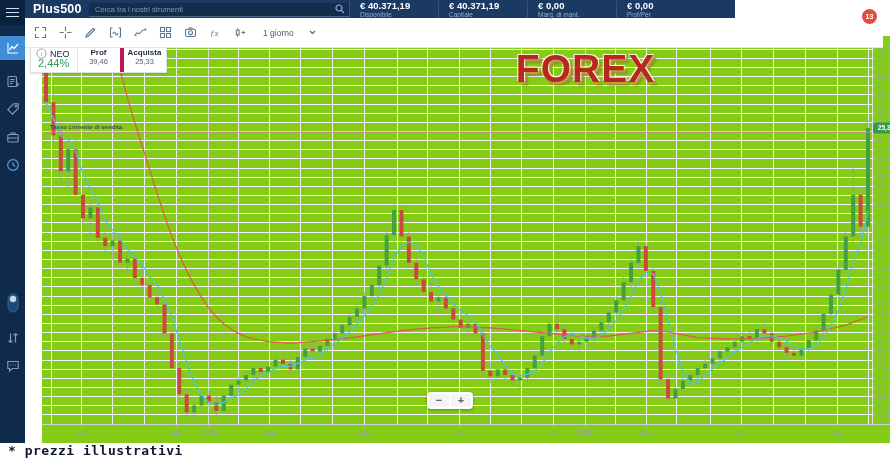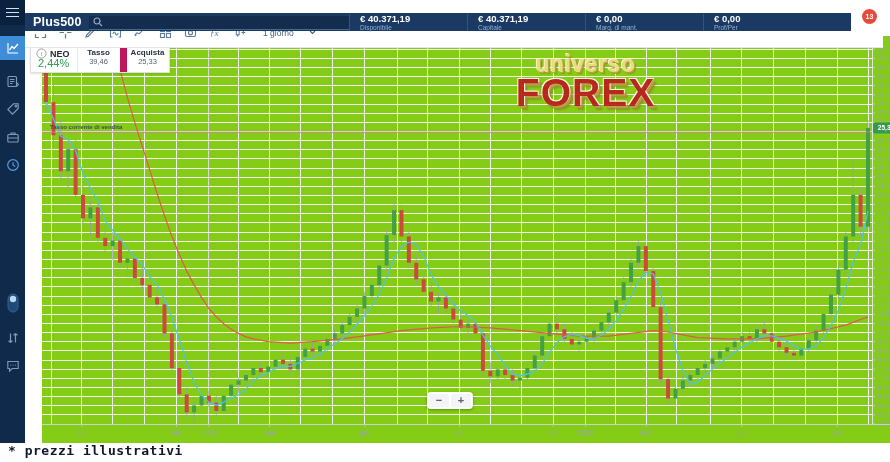"Plus500" .topbar { margin-top: 13px -> none; width: 826px -> 710px }
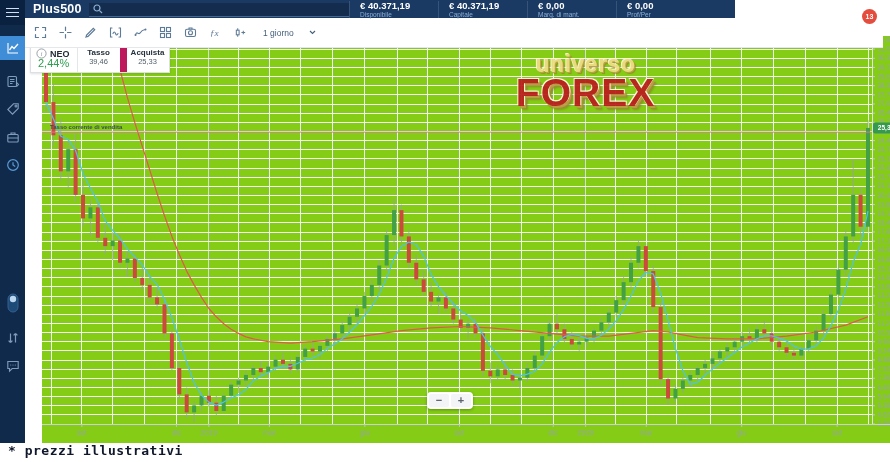"Cerca tra i nostri strumenti" input { html: none -> <input> }
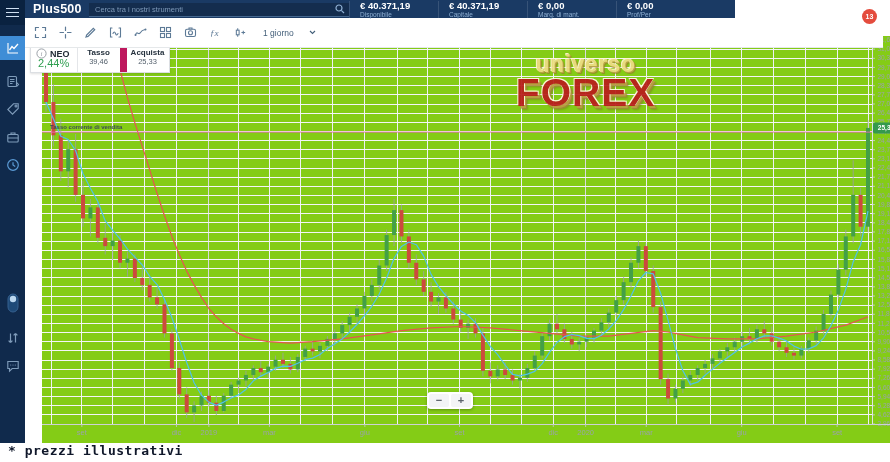"NEO" .c-name { font-weight: bold -> normal }
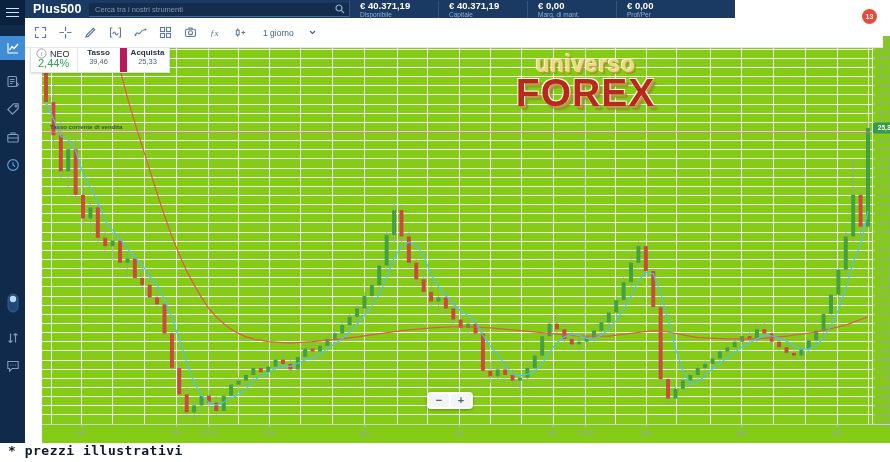"Tasso" div.c-label { text: Tasso -> Prof }
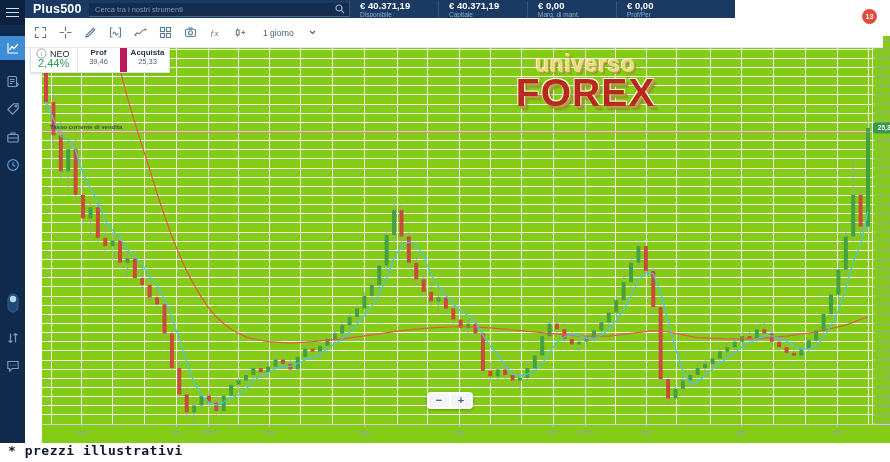"Acquista" .card-sec + .card-sec { border-left: 7px solid #be185d -> 4px solid #be185d }
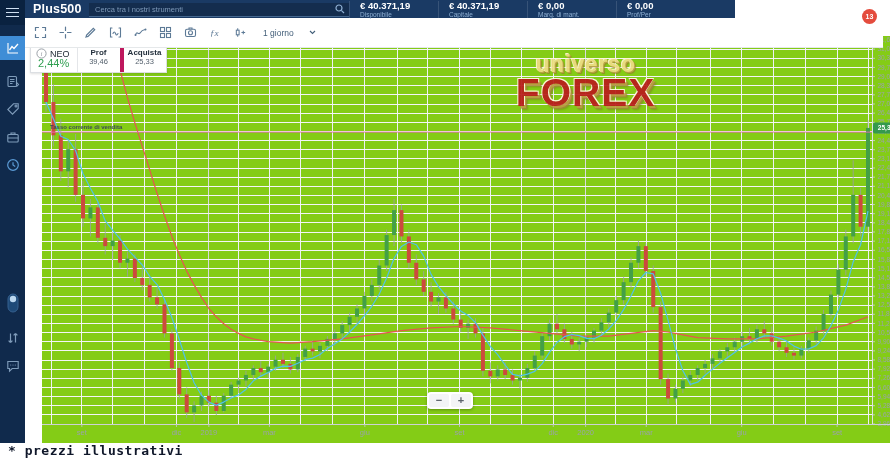"universo" div.wm1 { html: <div>universo</div> -> none }
